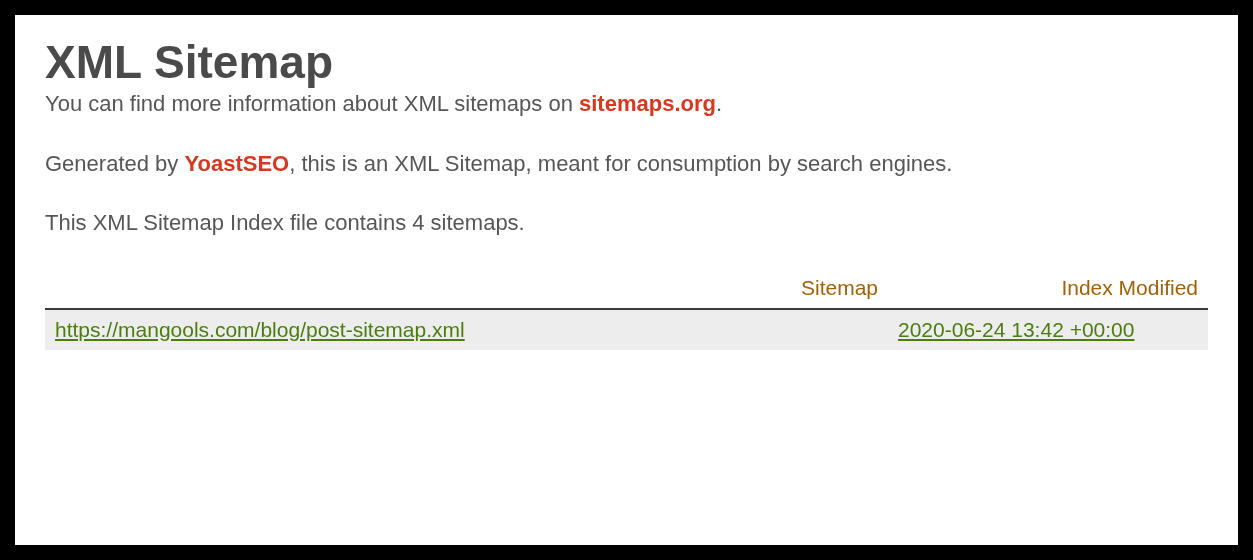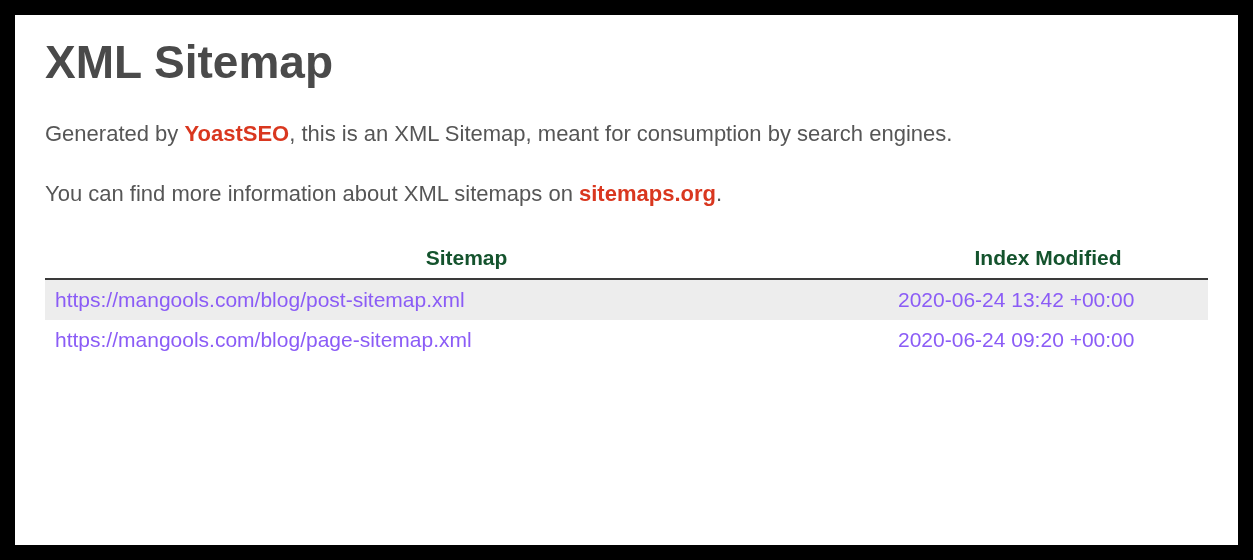"XML Sitemap" h1 { margin-bottom: 30px -> none }
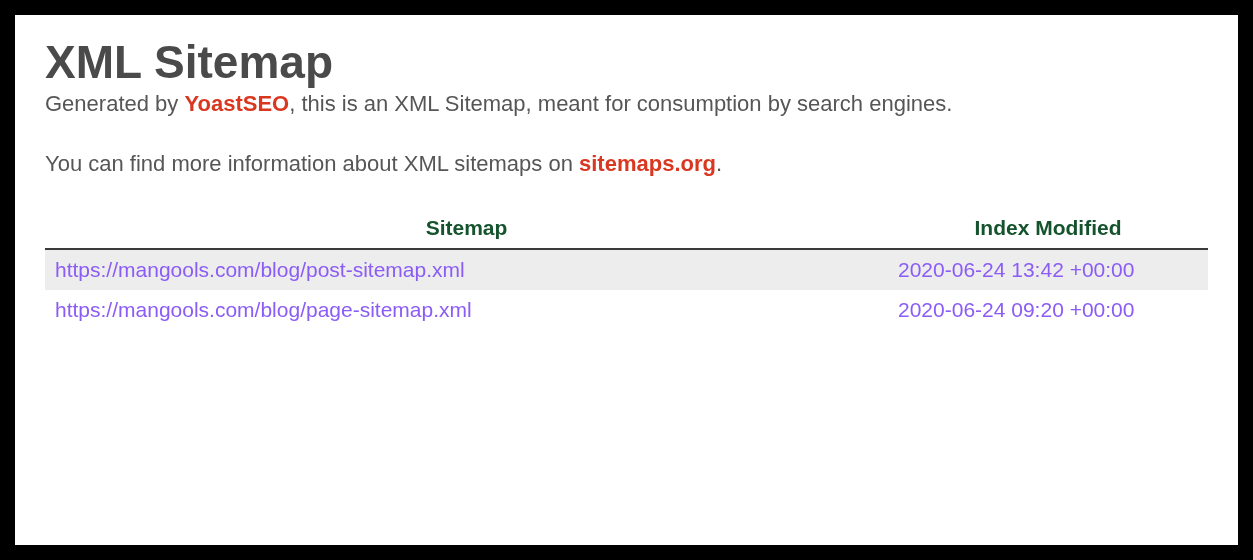"Generated by YoastSEO, this is" p { order: before "You can find more information" -> after "You can find more information" }
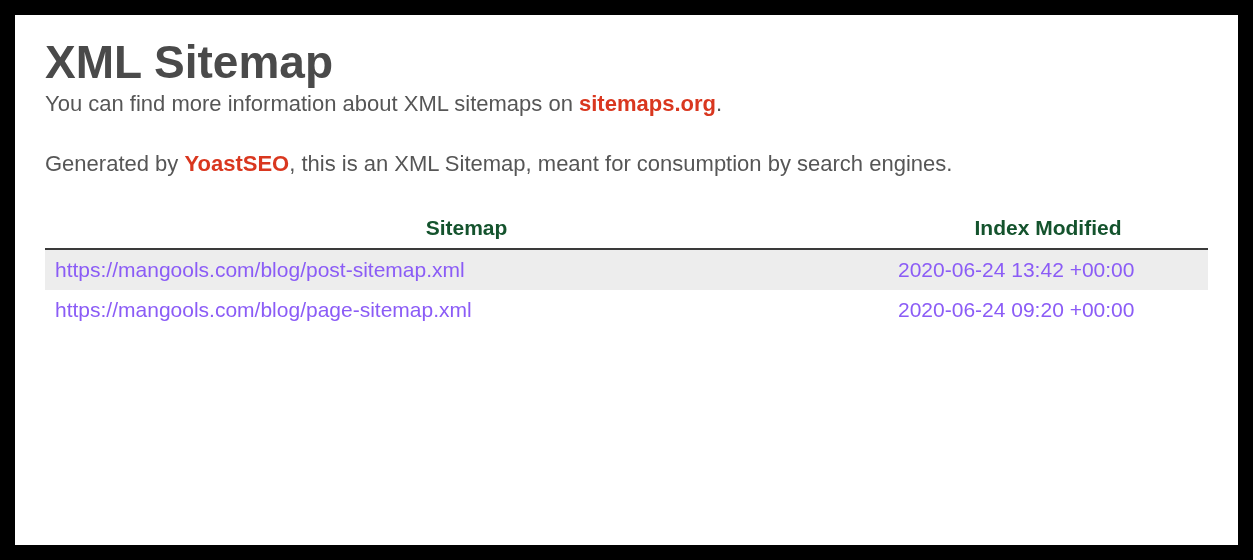"This XML Sitemap Index file" p { html: none -> <p>This XML Sitemap Index file contains 4 sitemaps.</p> }
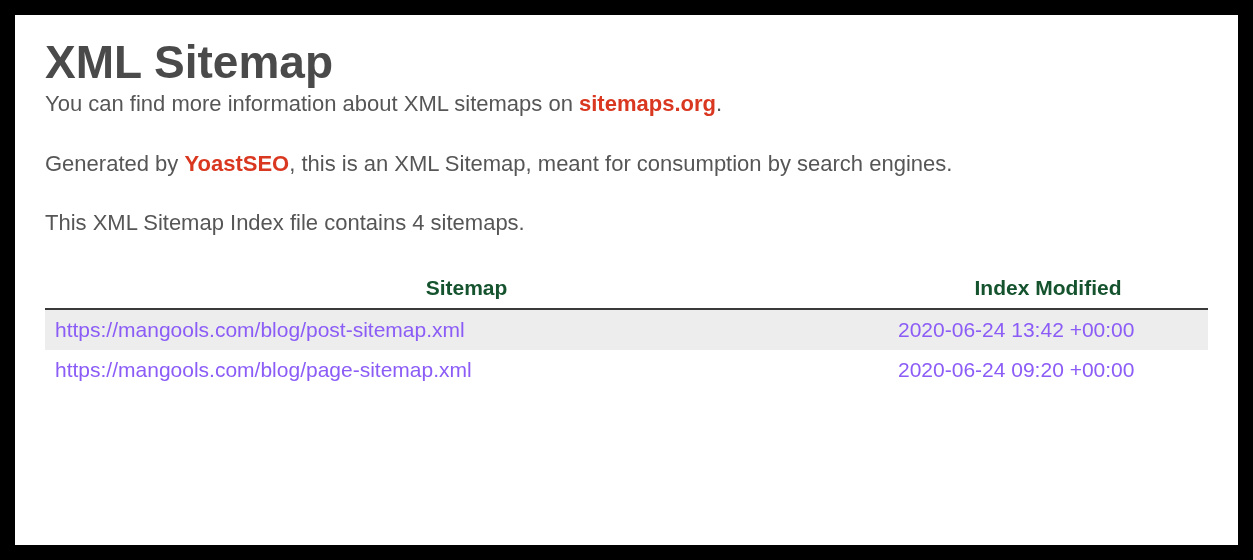"Sitemap" th { color: #14532d -> #a16207; font-weight: bold -> normal; text-align: center -> right }
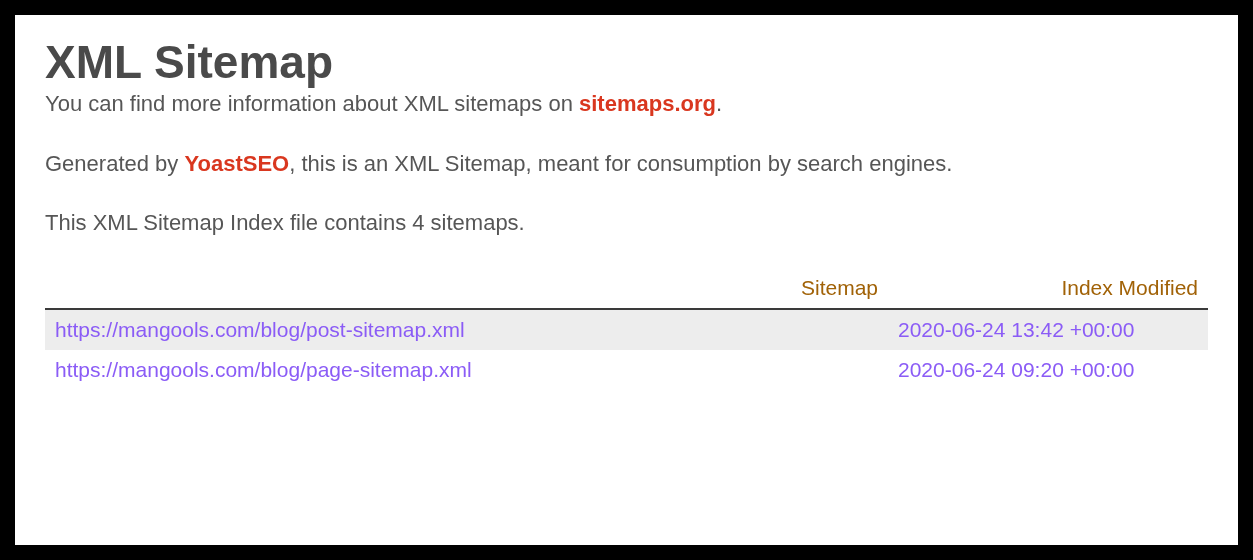"https://mangools.com/blog/post-sitemap.x" td { color: #8b5cf6 -> #4d7c0f; text-decoration: none -> underline }
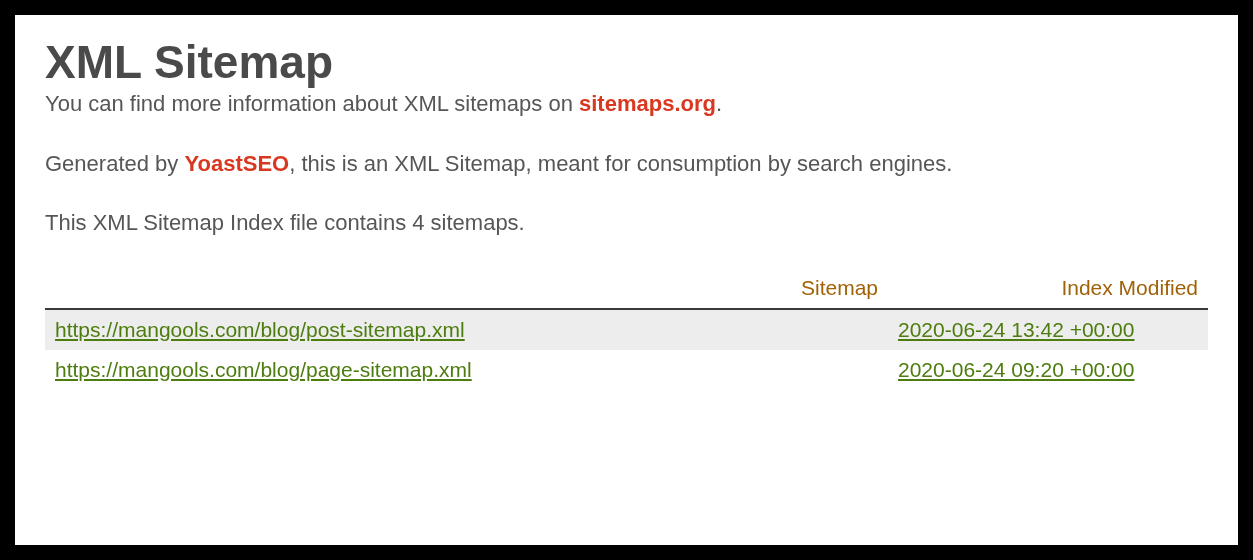"https://mangools.com/blog/page-sitemap.x" tr { html: <tr> <td>https://mangools.com/blog/page-sitemap.xml</td> <td>2020-06-24 09:20 +00:00</td> </tr> -> none }
